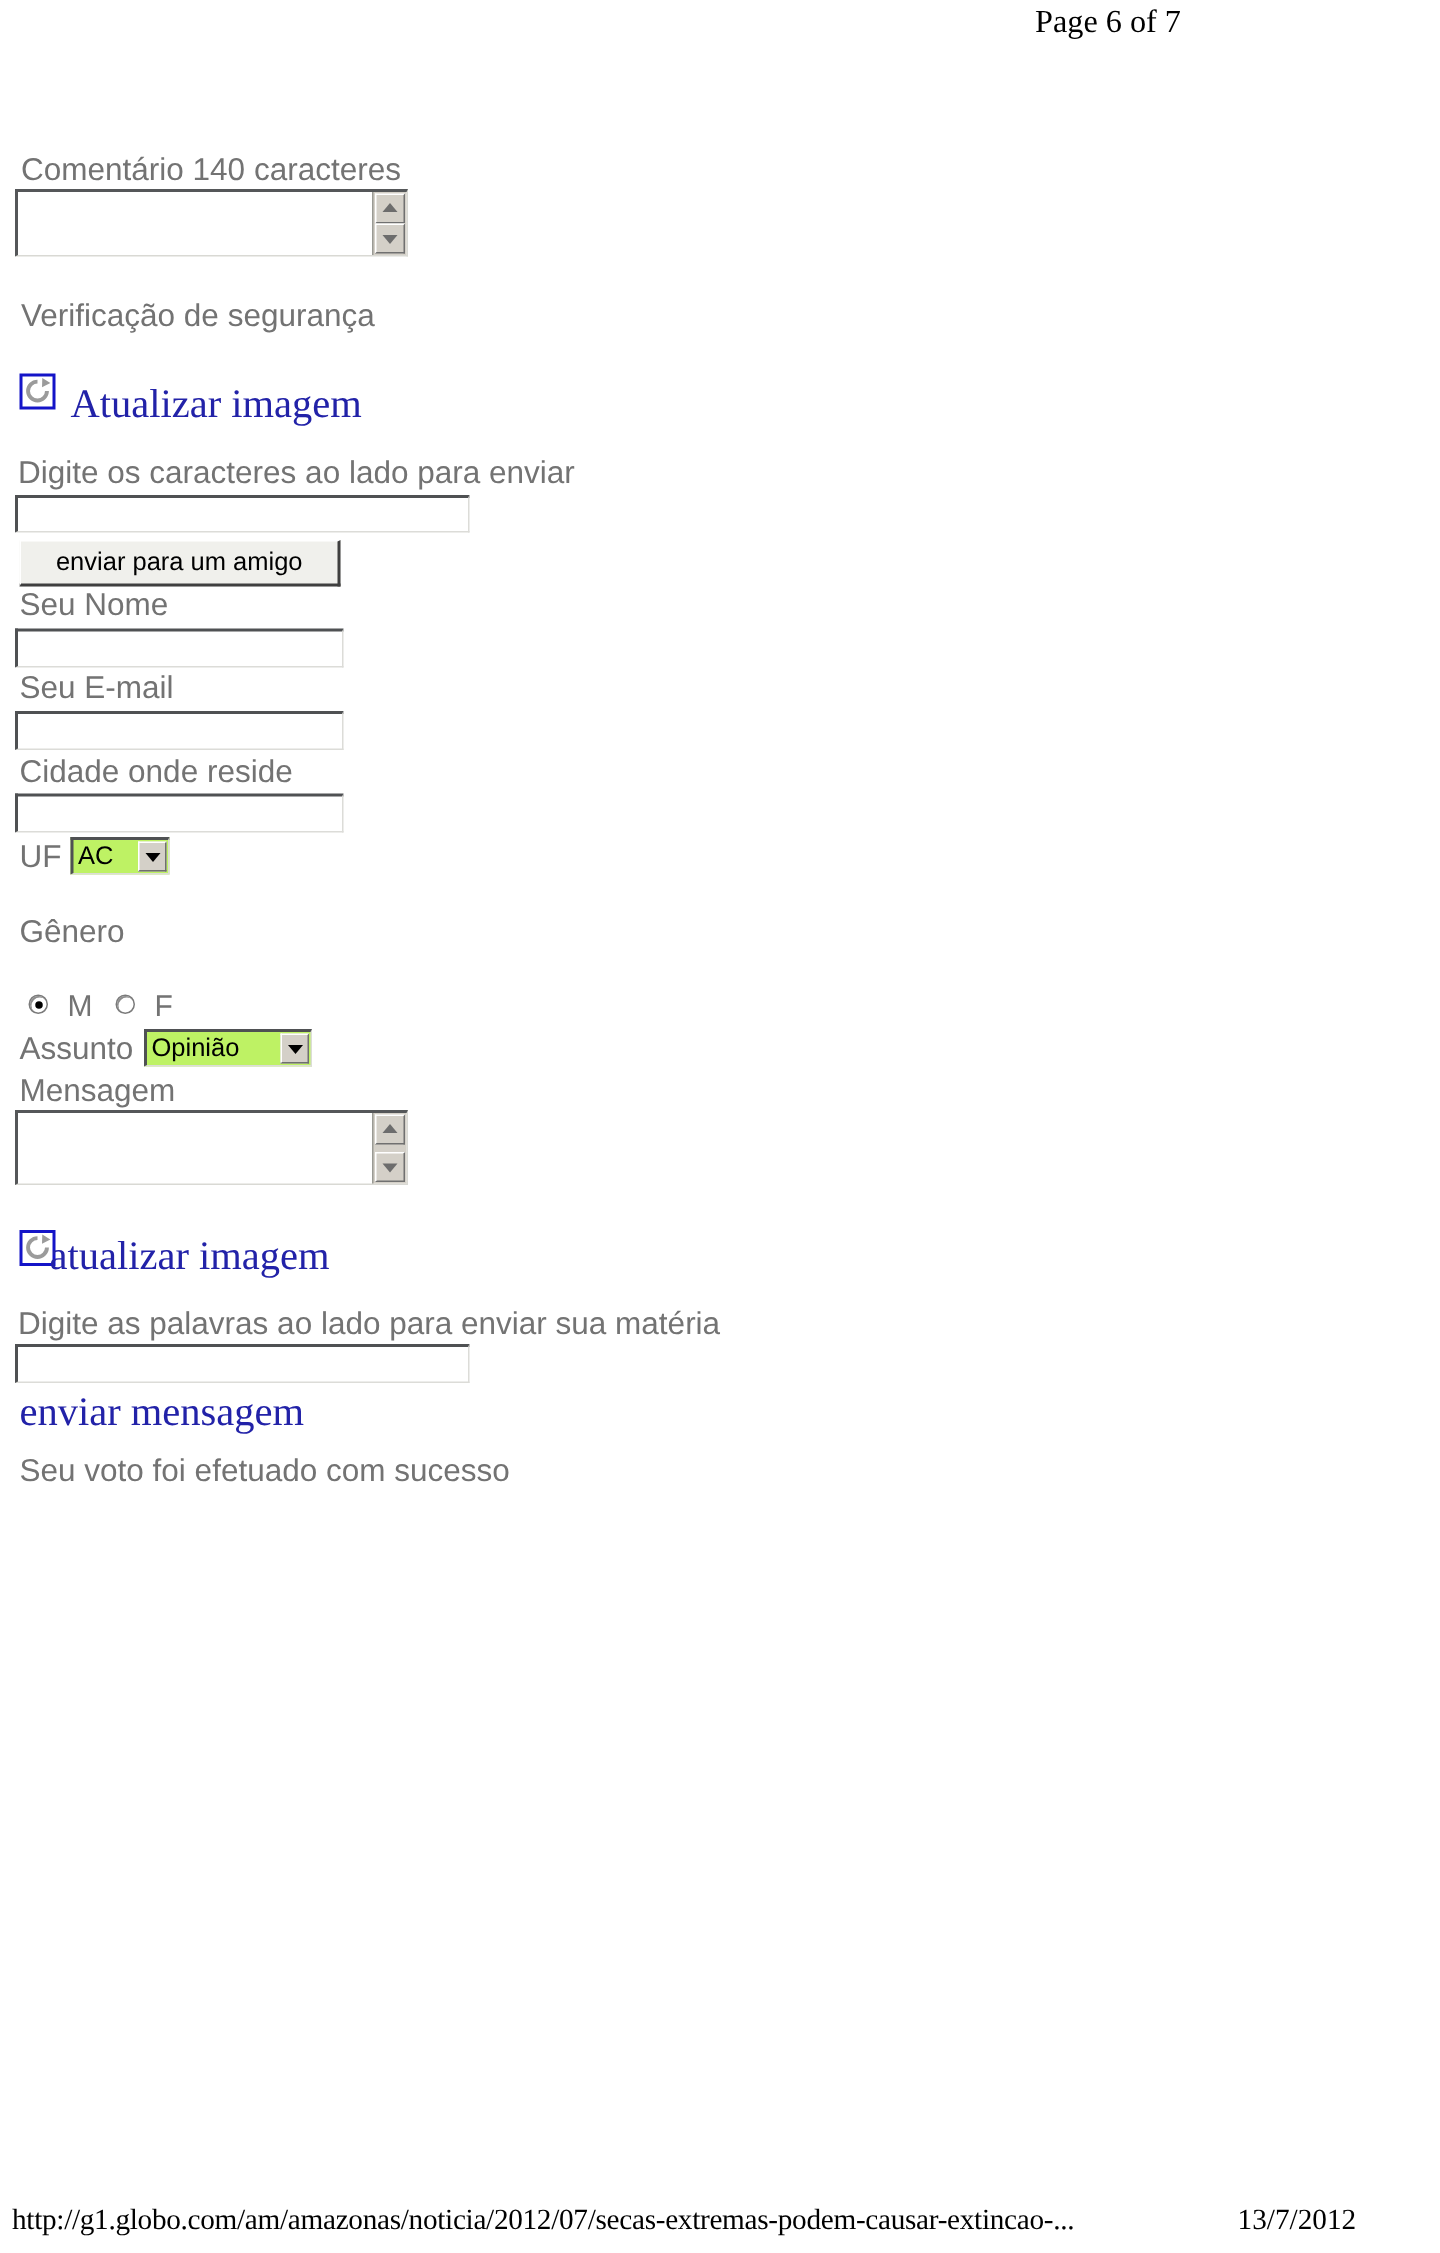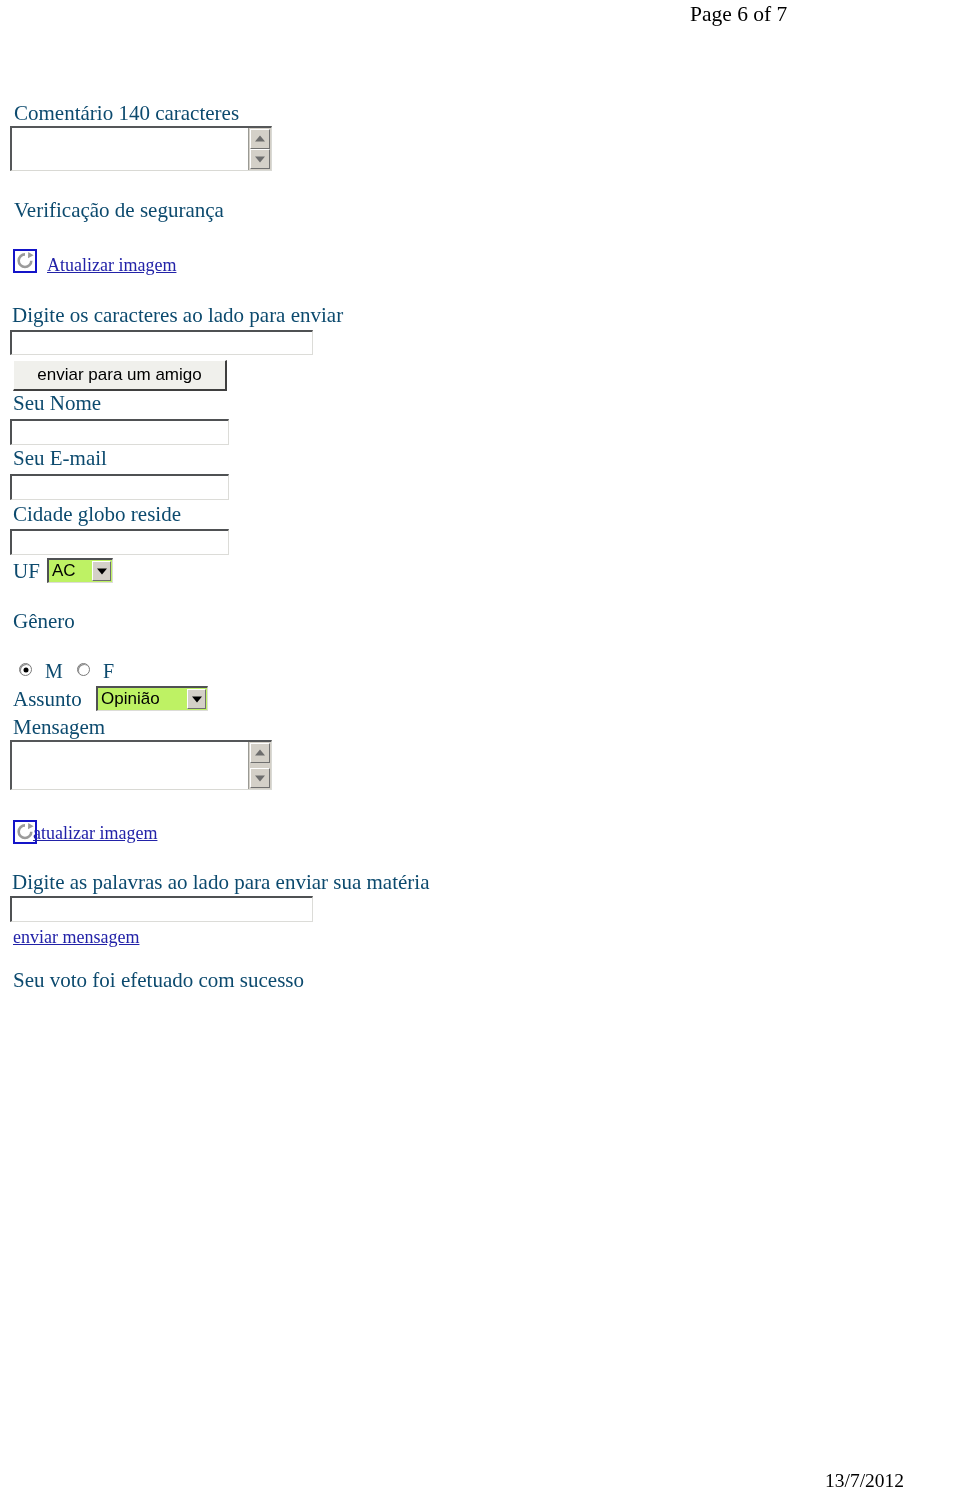"Comentário 140 caracteres" .lbl { color: #0c4a6e -> #737373; font-family: Liberation Serif, serif -> Liberation Sans, sans-serif }
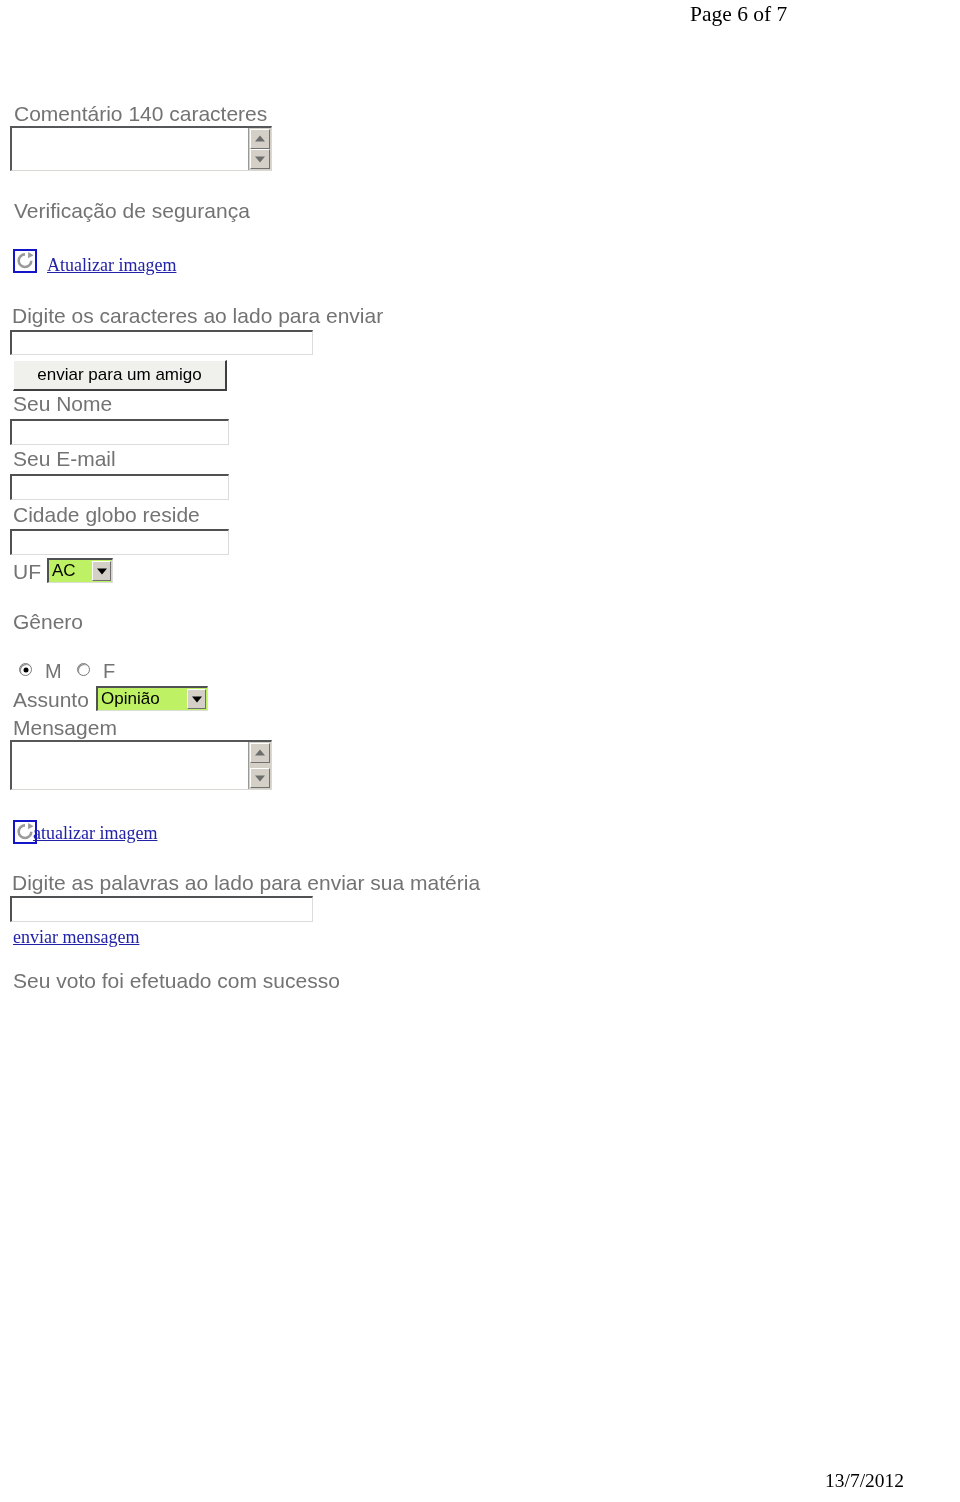"Atualizar imagem" .link { font-size: 18px -> 27px; text-decoration: underline -> none }
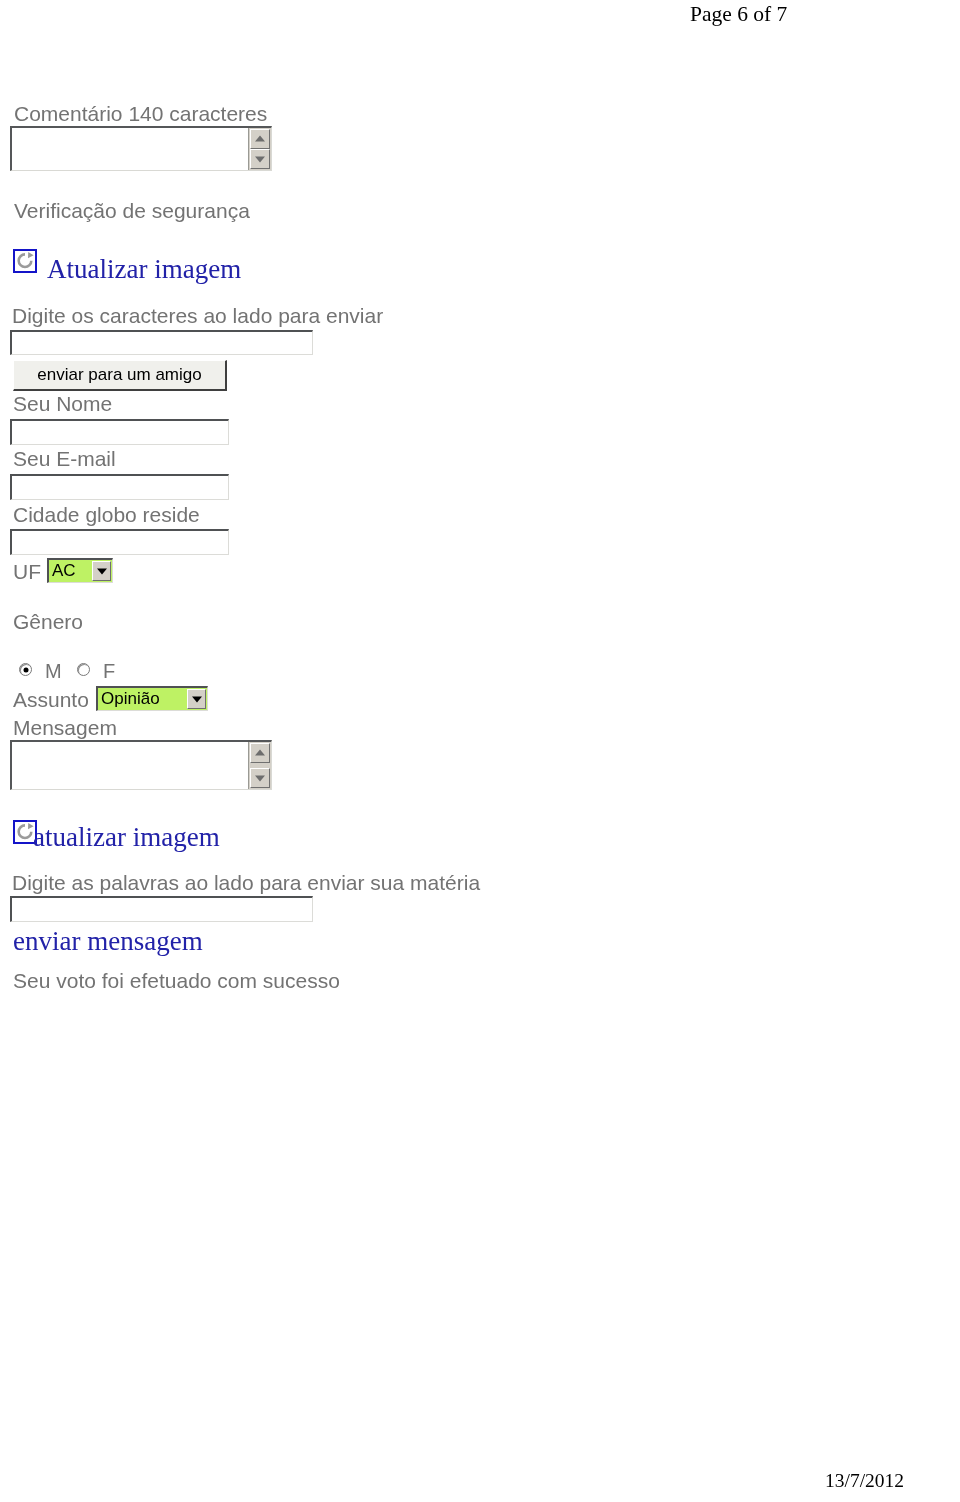"Cidade globo reside" div.lbl { text: globo -> onde }
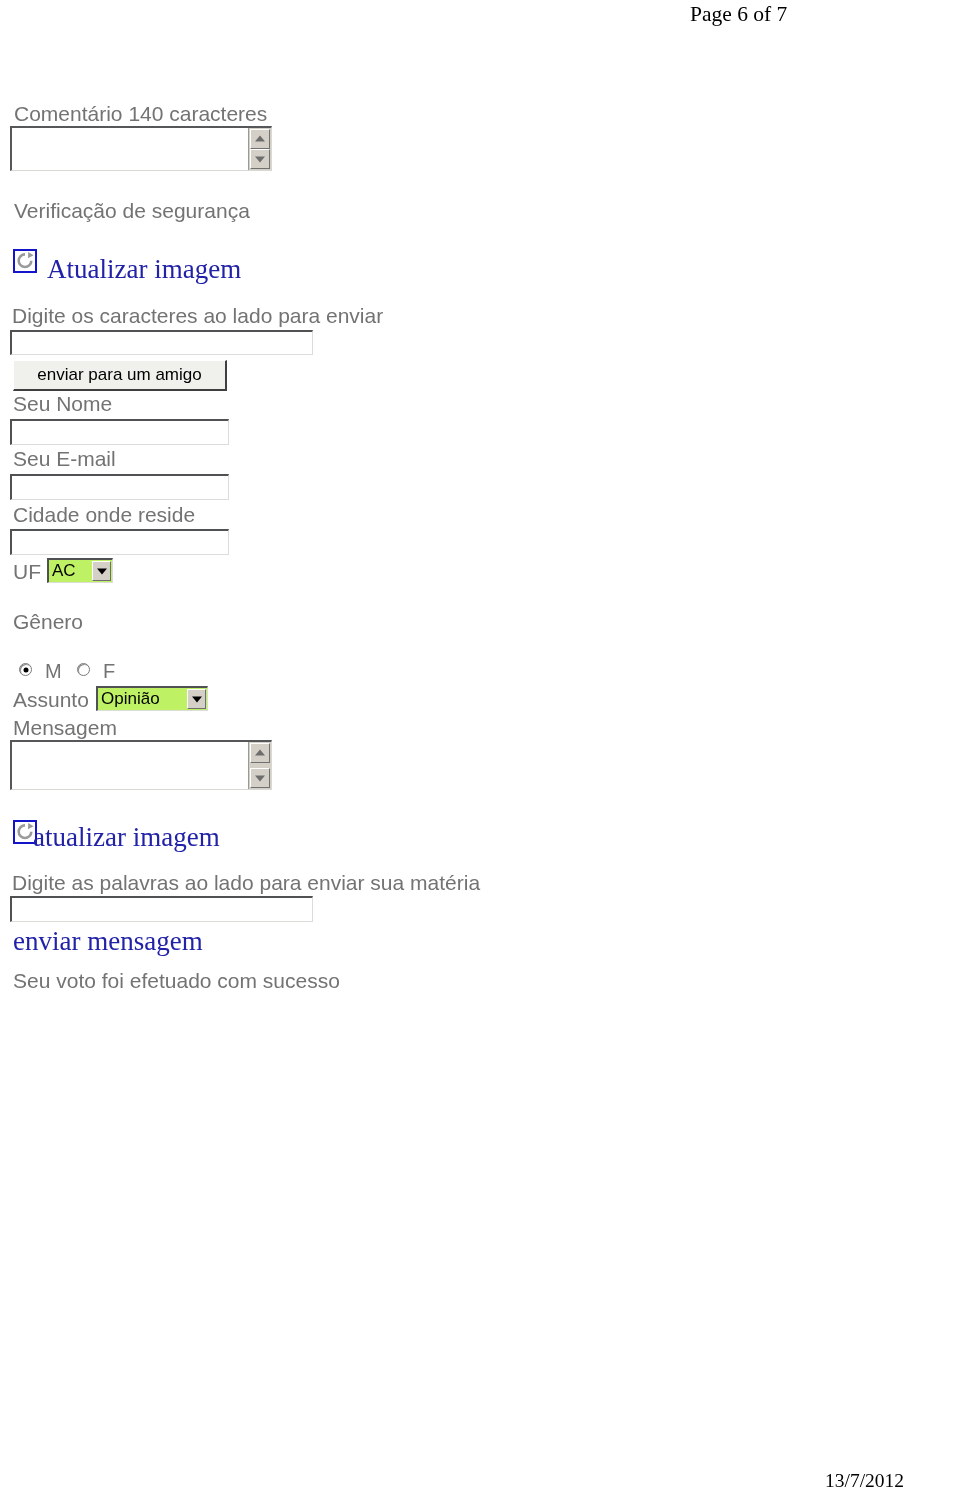"http://g1.globo.com/am/amazonas/noticia/" div.ftr-url { html: none -> <div>http://g1.globo.com/am/amazonas/noticia/2012/07/secas-extremas-podem-causar-extincao-...</div> }
